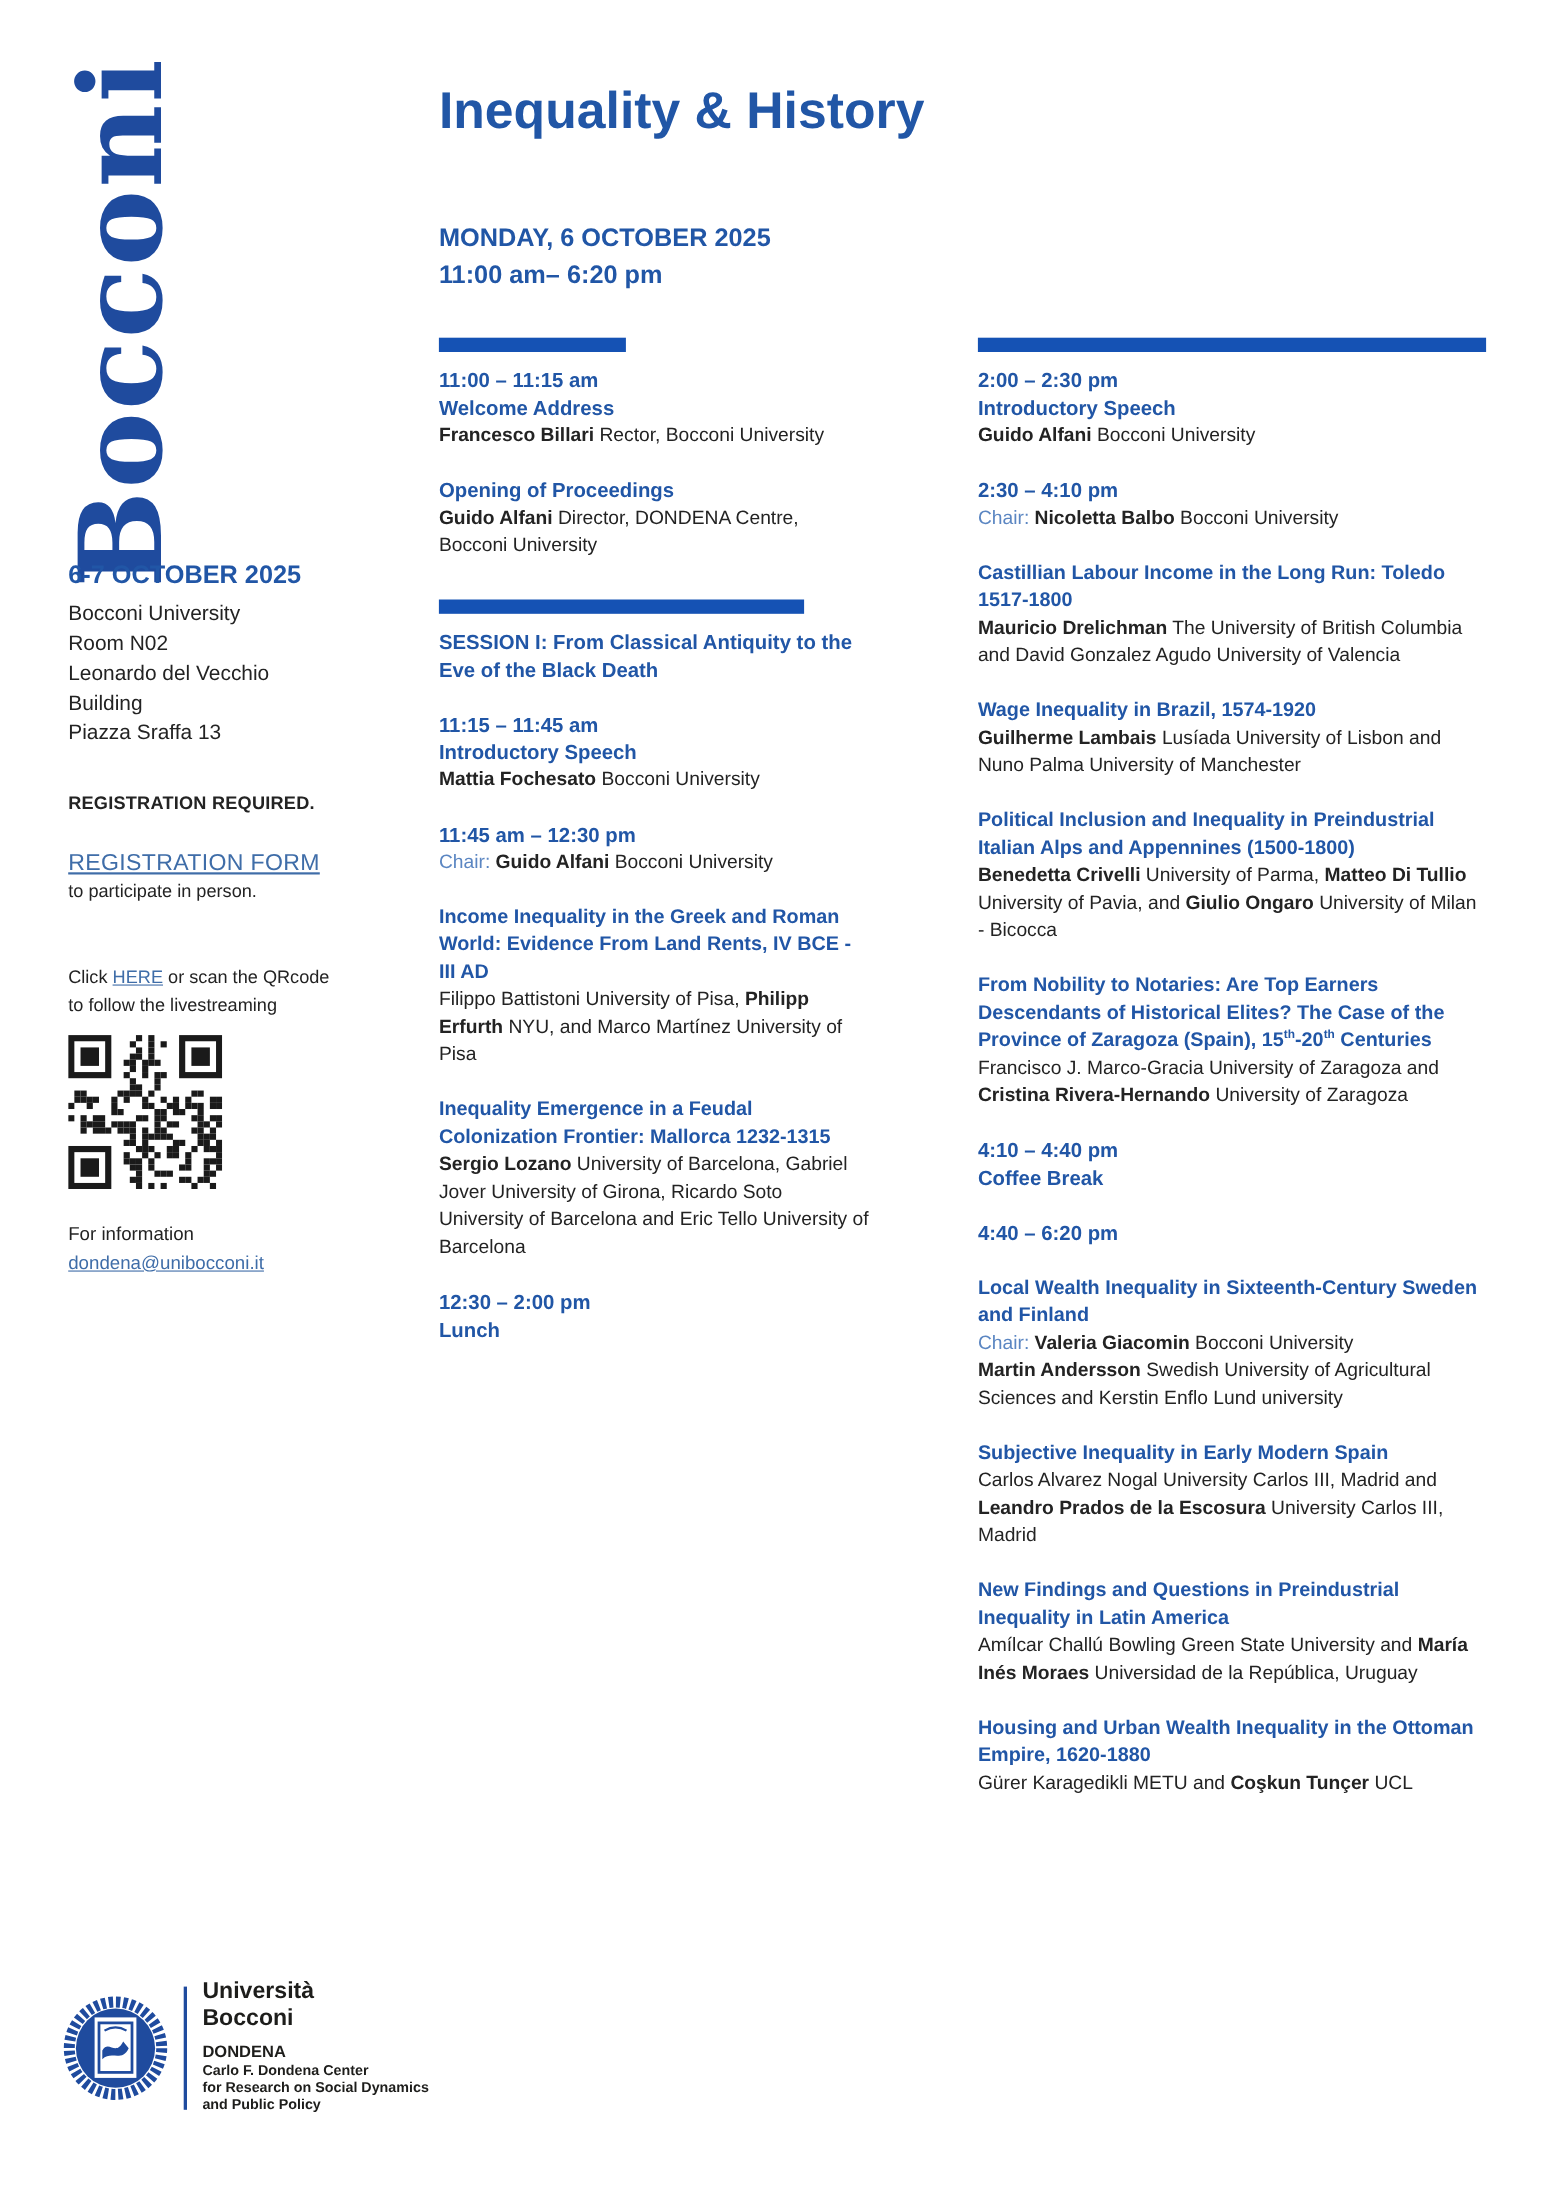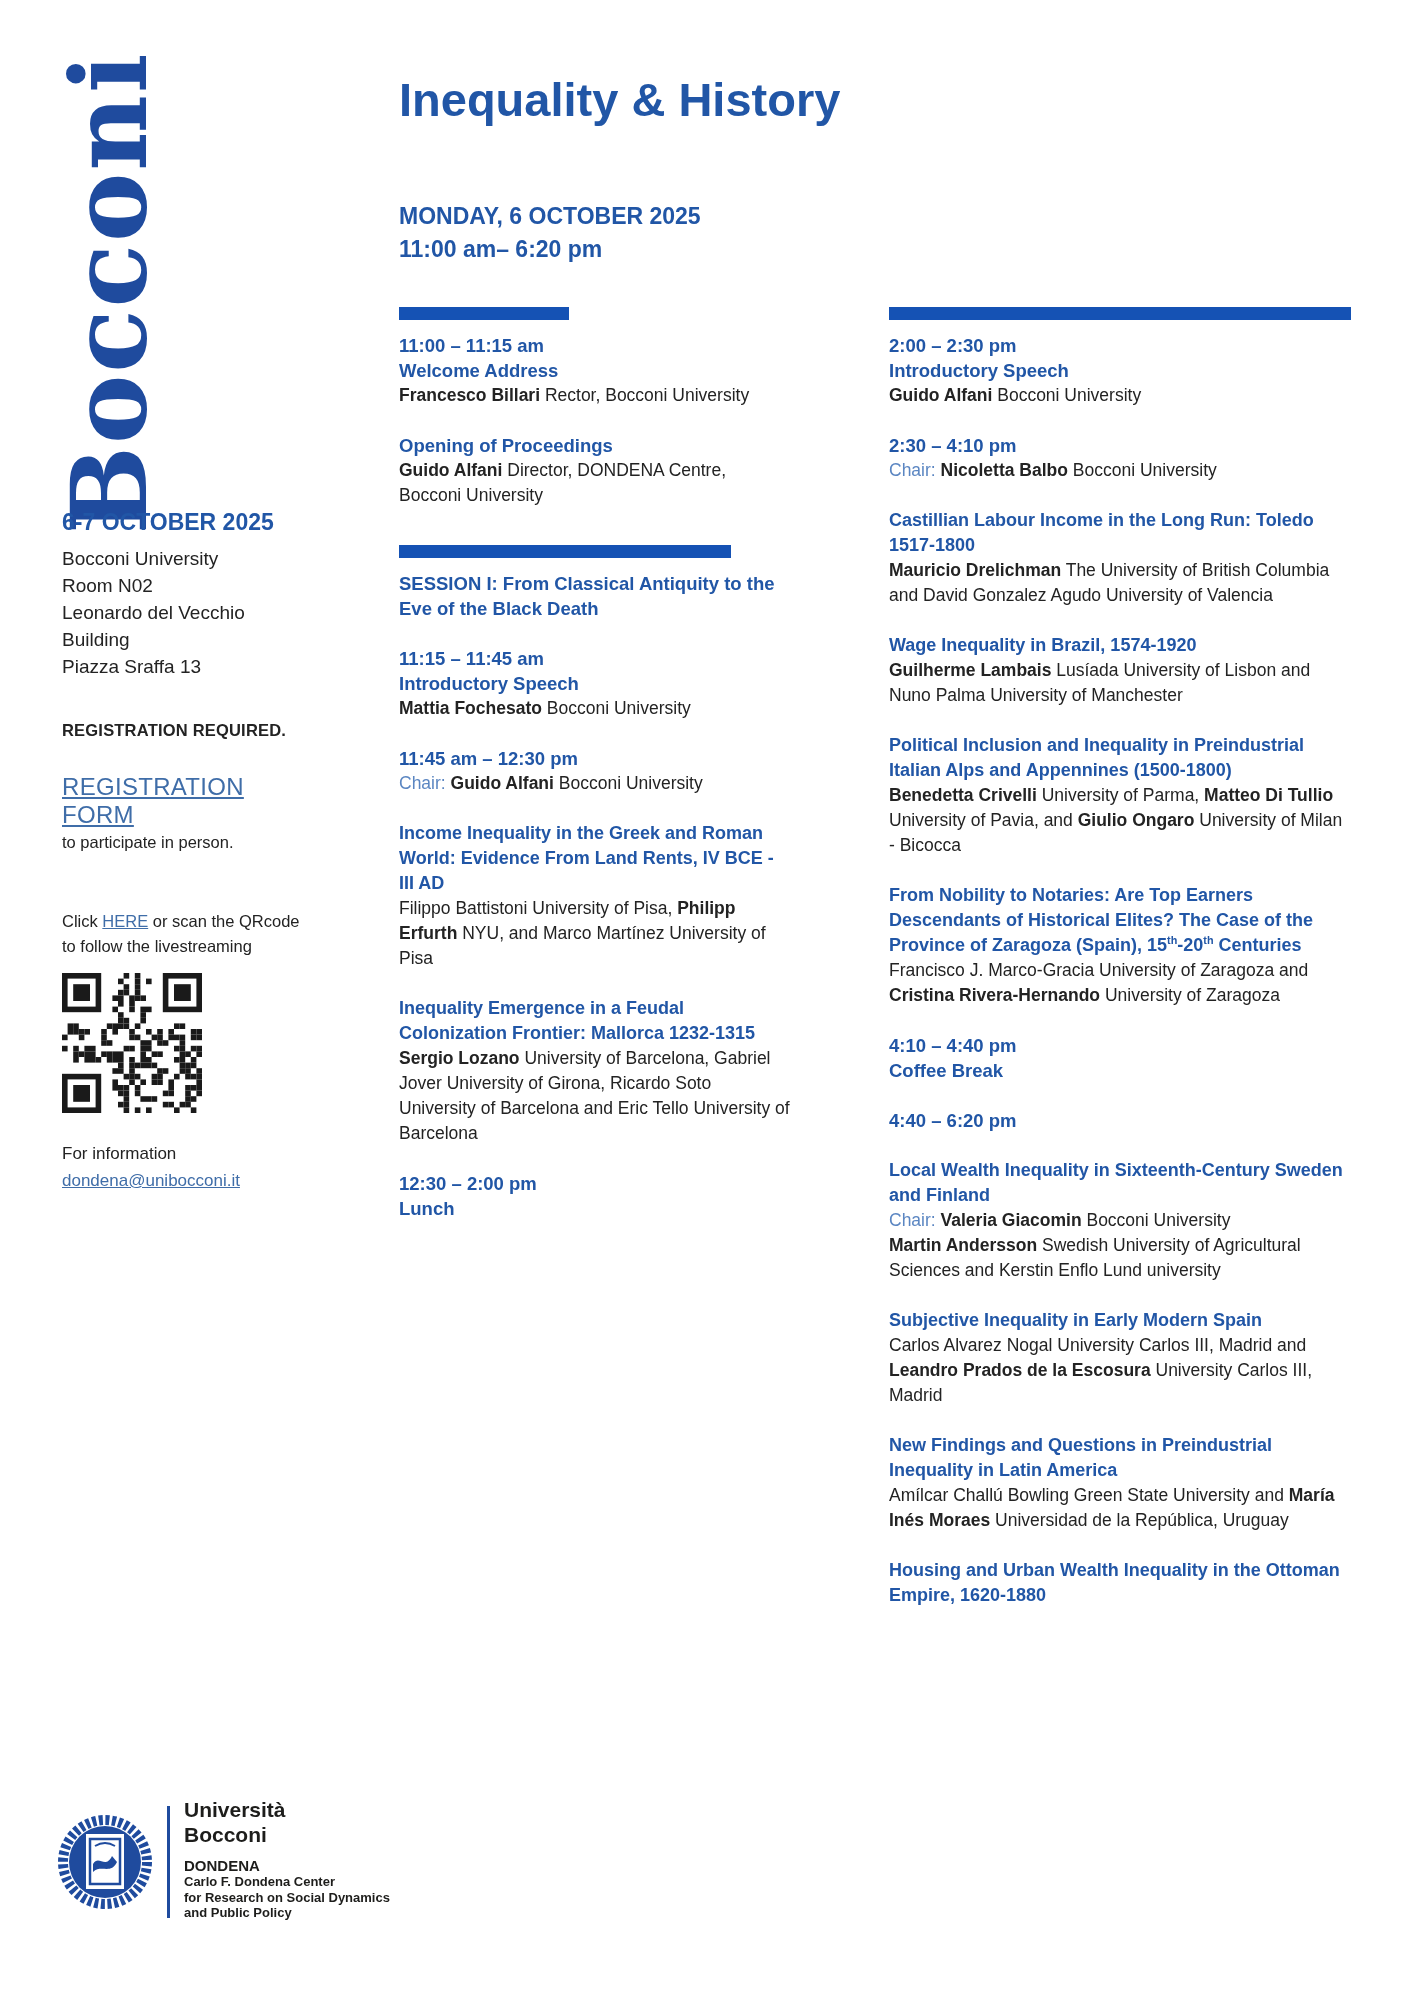"REGISTRATION FORM" .sb-form { font-size: 24px -> 21px }
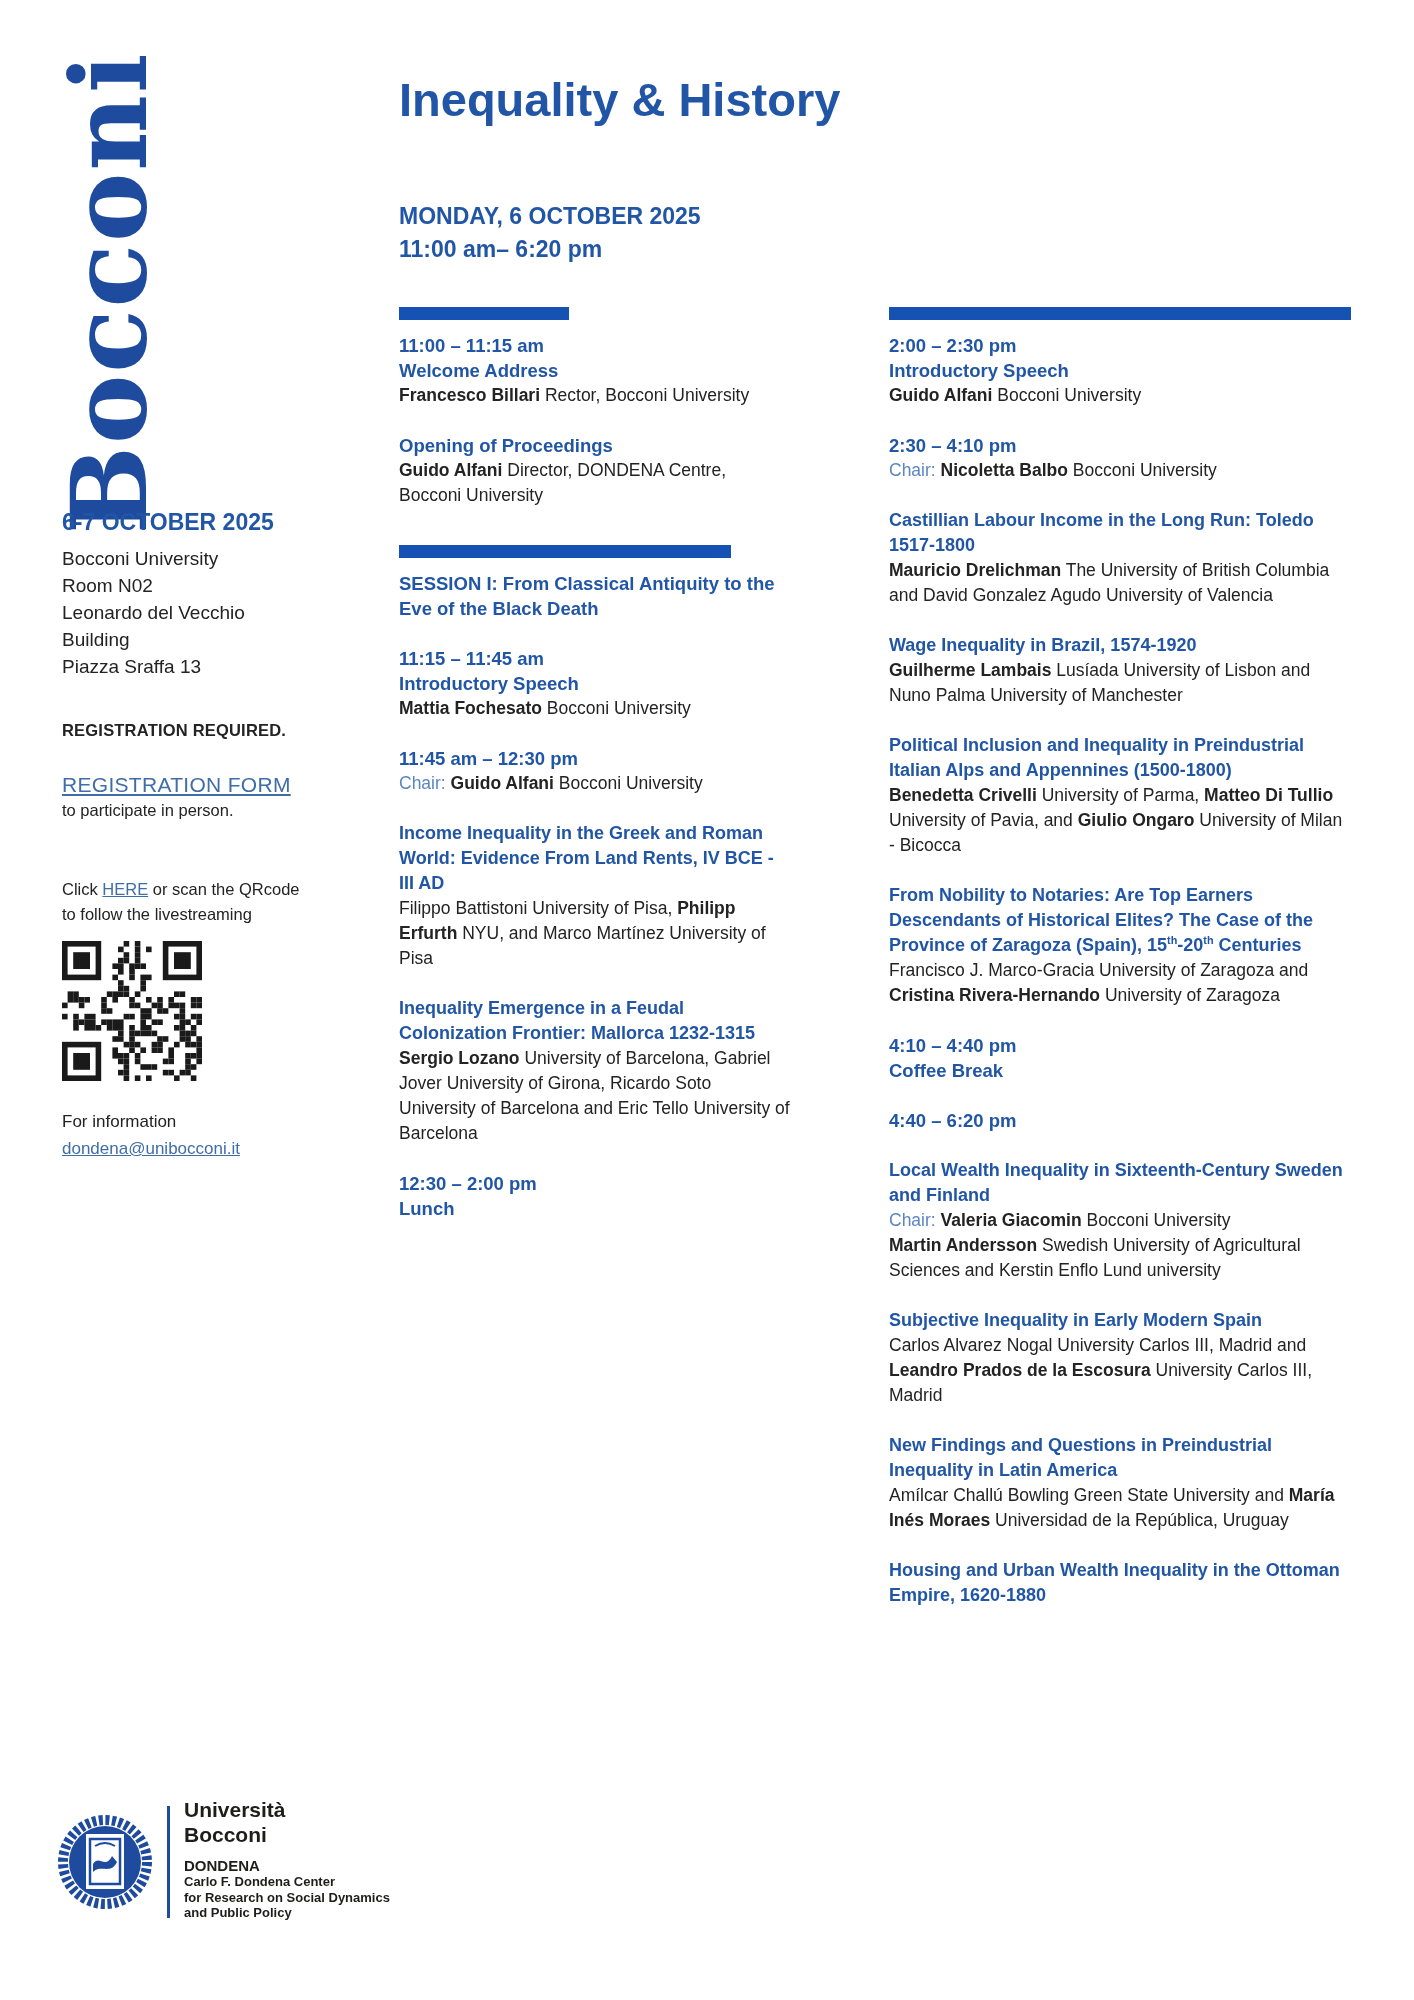"Gürer Karagedikli METU and Coşkun" div.blk { html: none -> <div><span>Gürer Karagedikli METU and </span><span>Coşkun Tunçer</span><span> UCL</span></div> }
